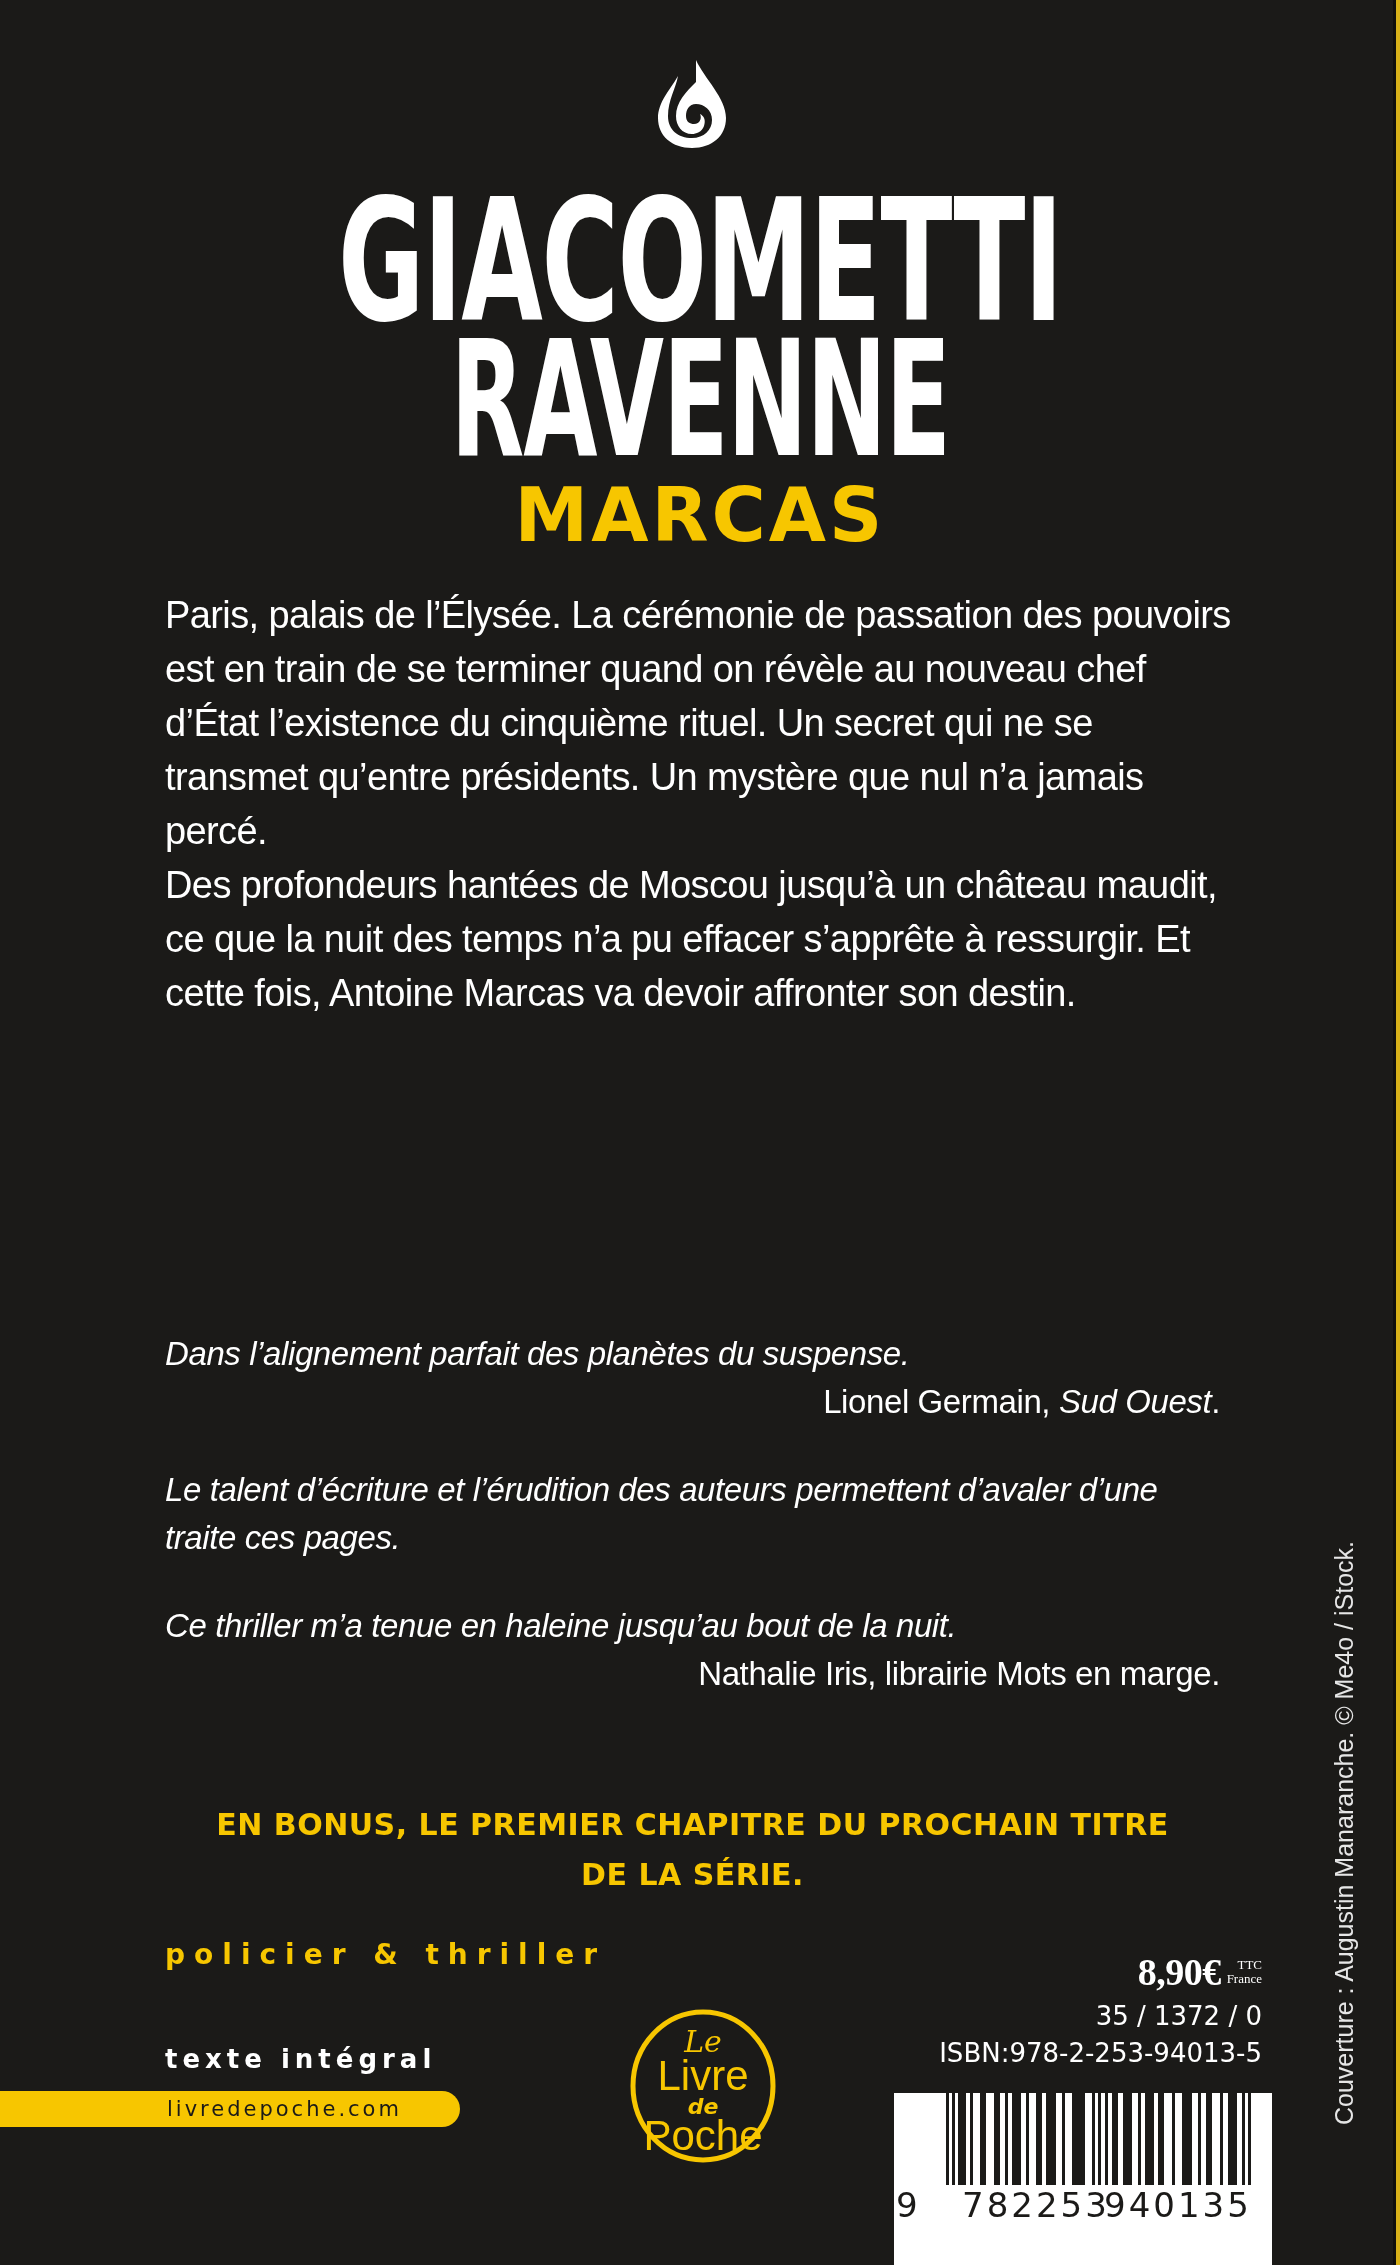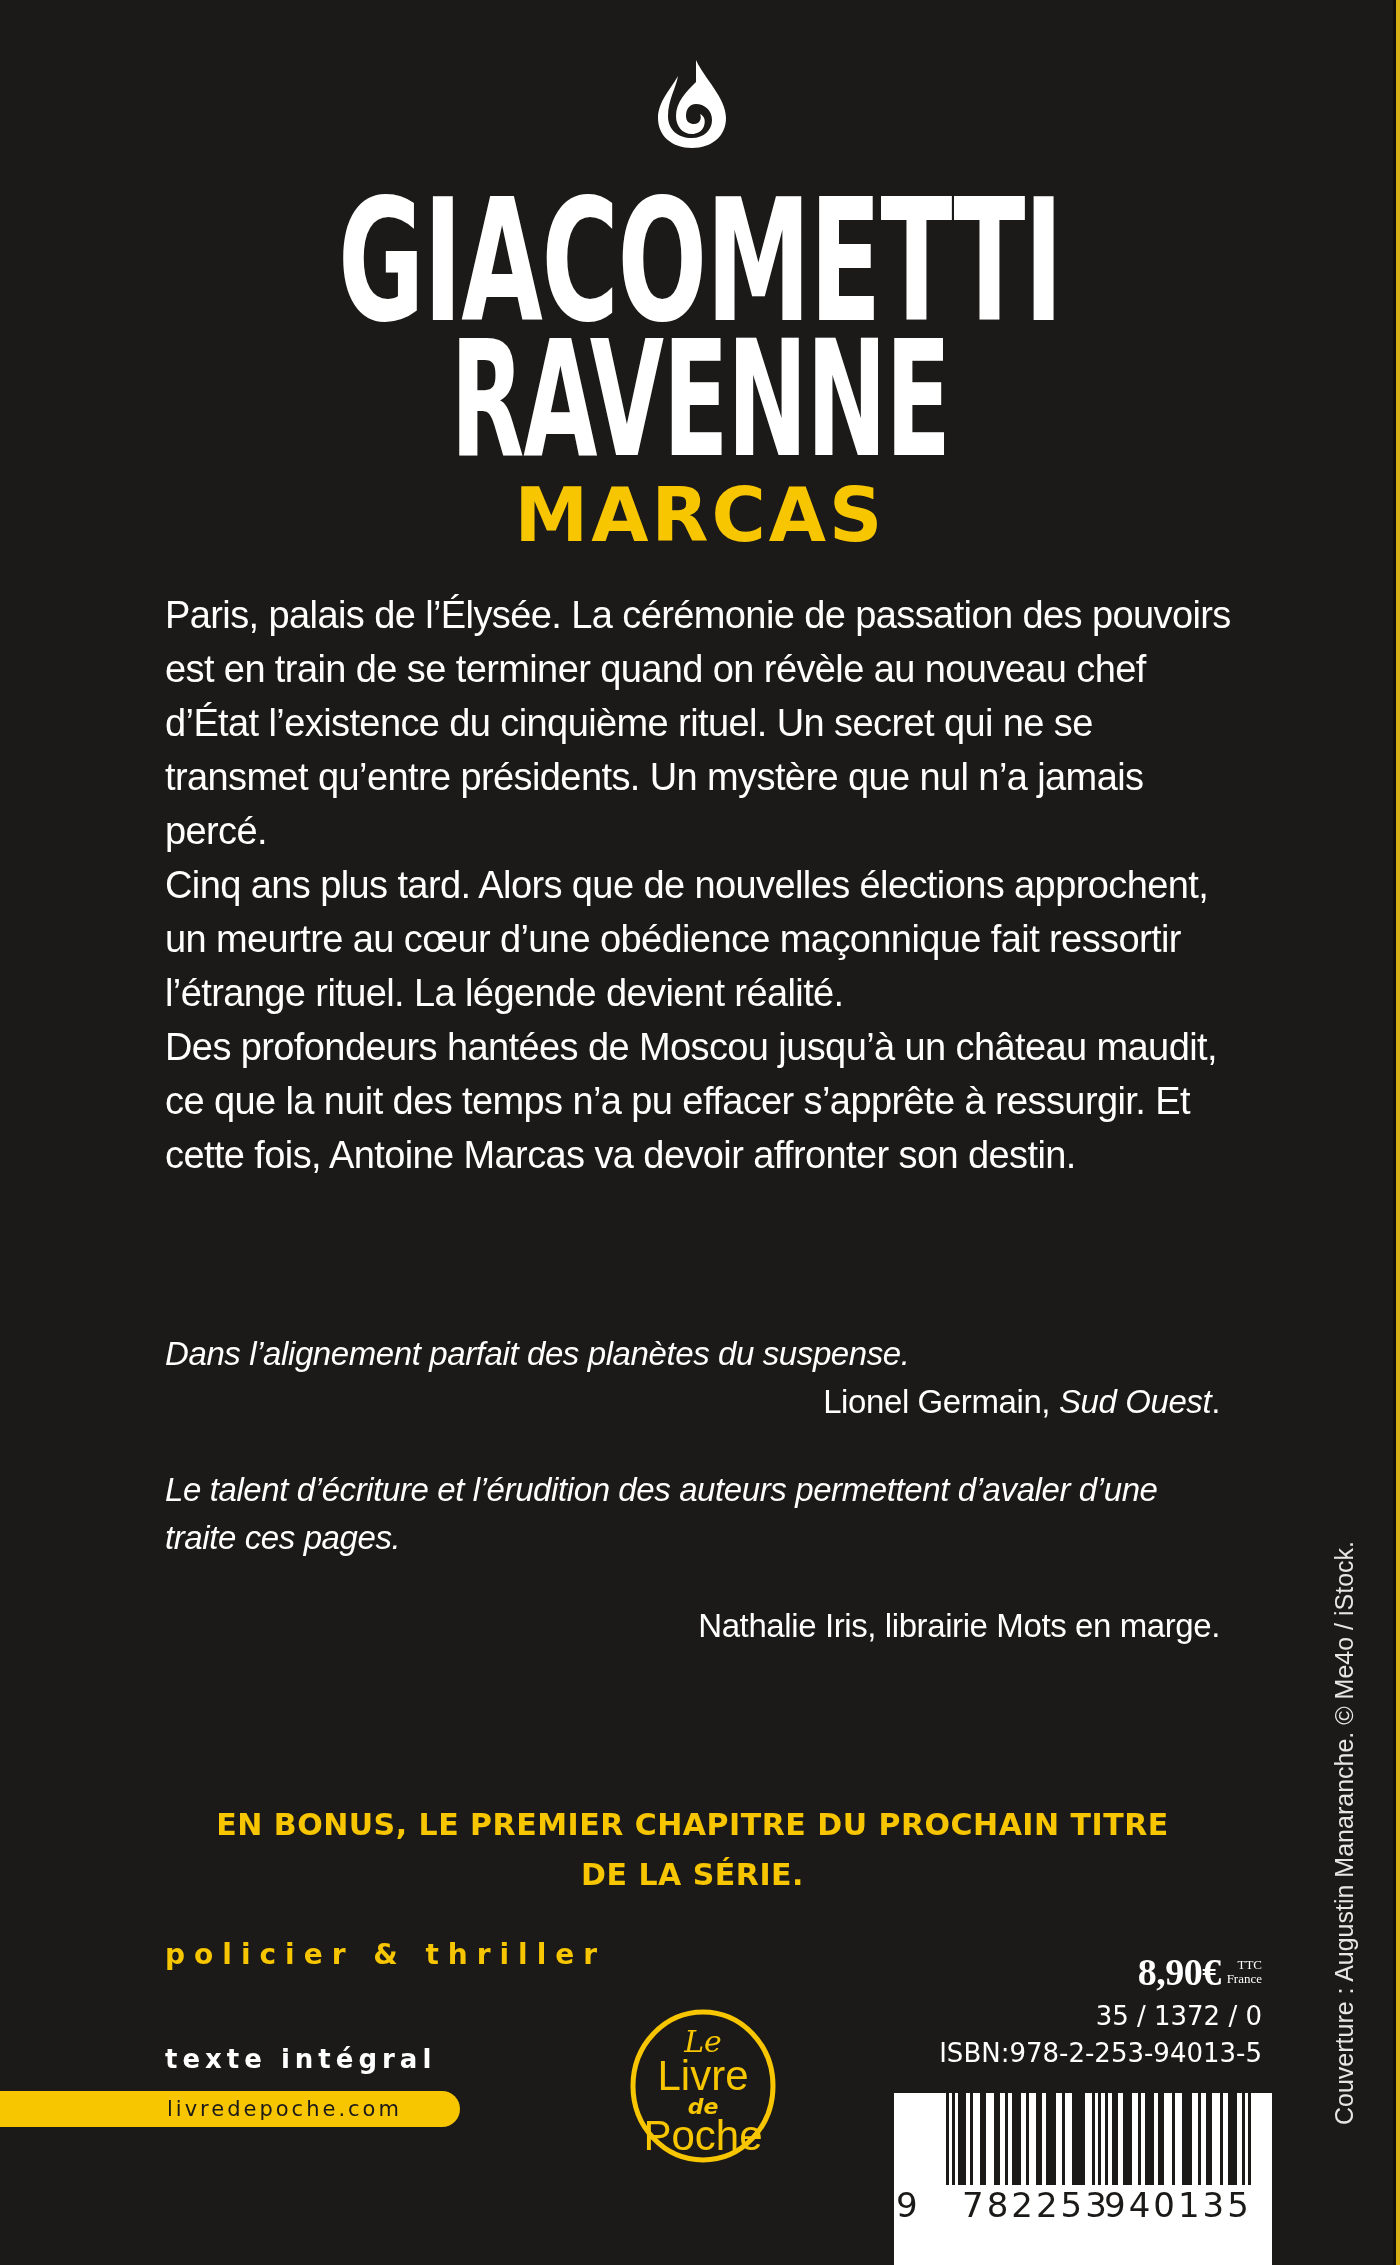"Cinq ans plus tard. Alors" p { html: <p>Cinq ans plus tard. Alors que de nouvelles élections approchent, un meurtre au cœur d’une obédience maçonnique fait ressortir l’étrange rituel. La légende devient réalité.</p> -> none }
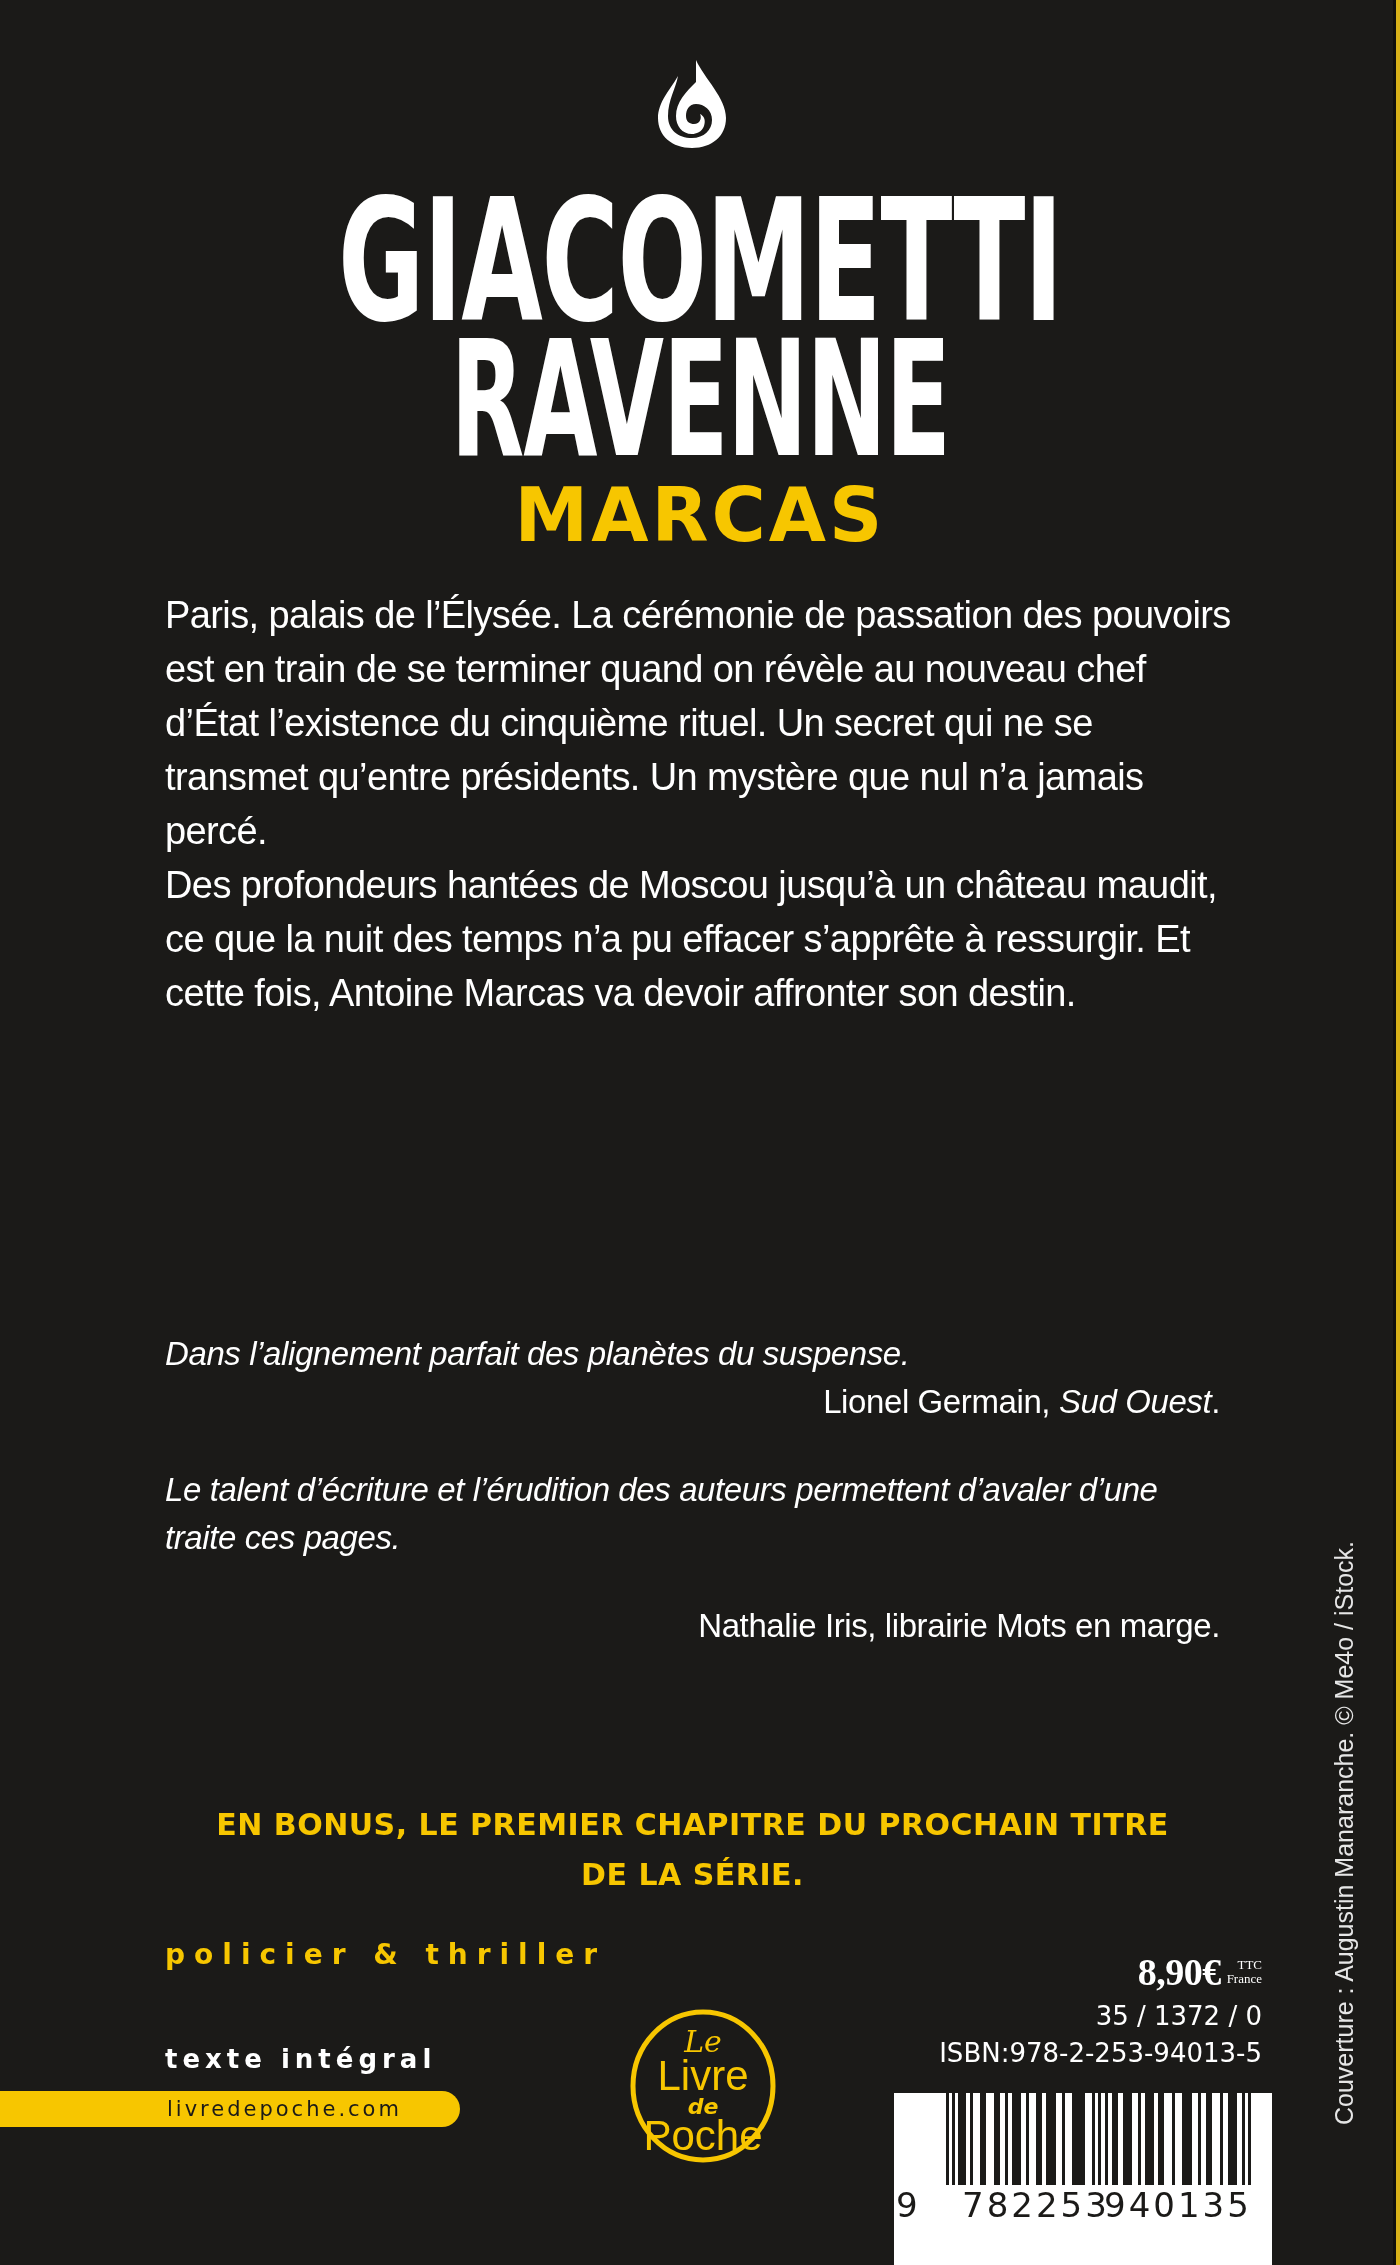"Ce thriller m’a tenue en" div.q { html: none -> <div>Ce thriller m’a tenue en haleine jusqu’au bout de la nuit.</div> }
